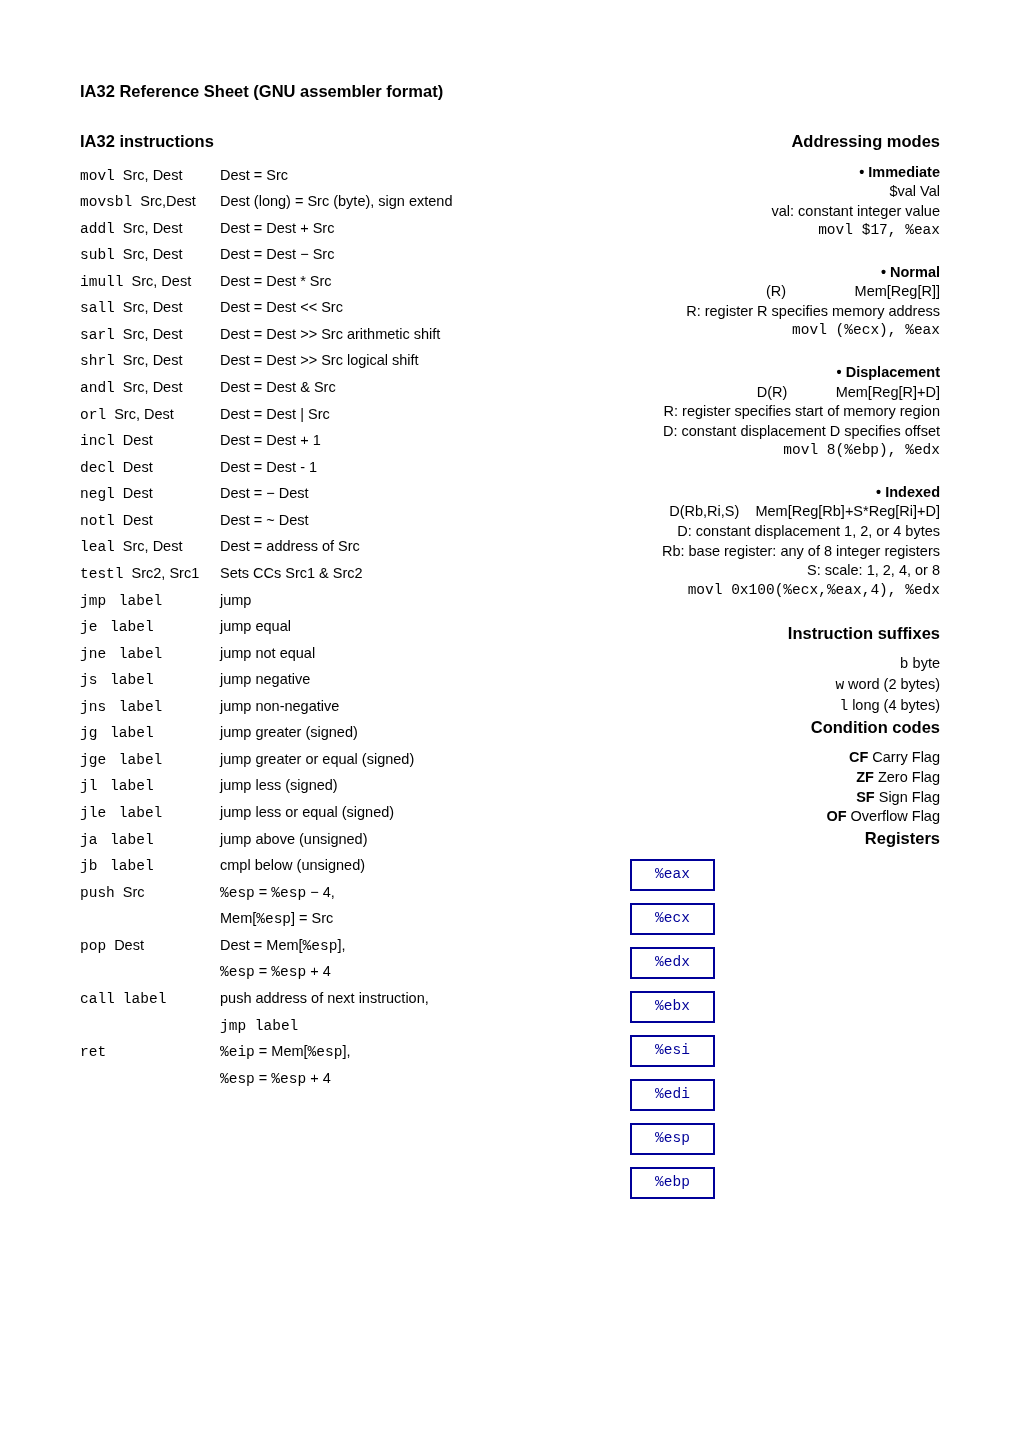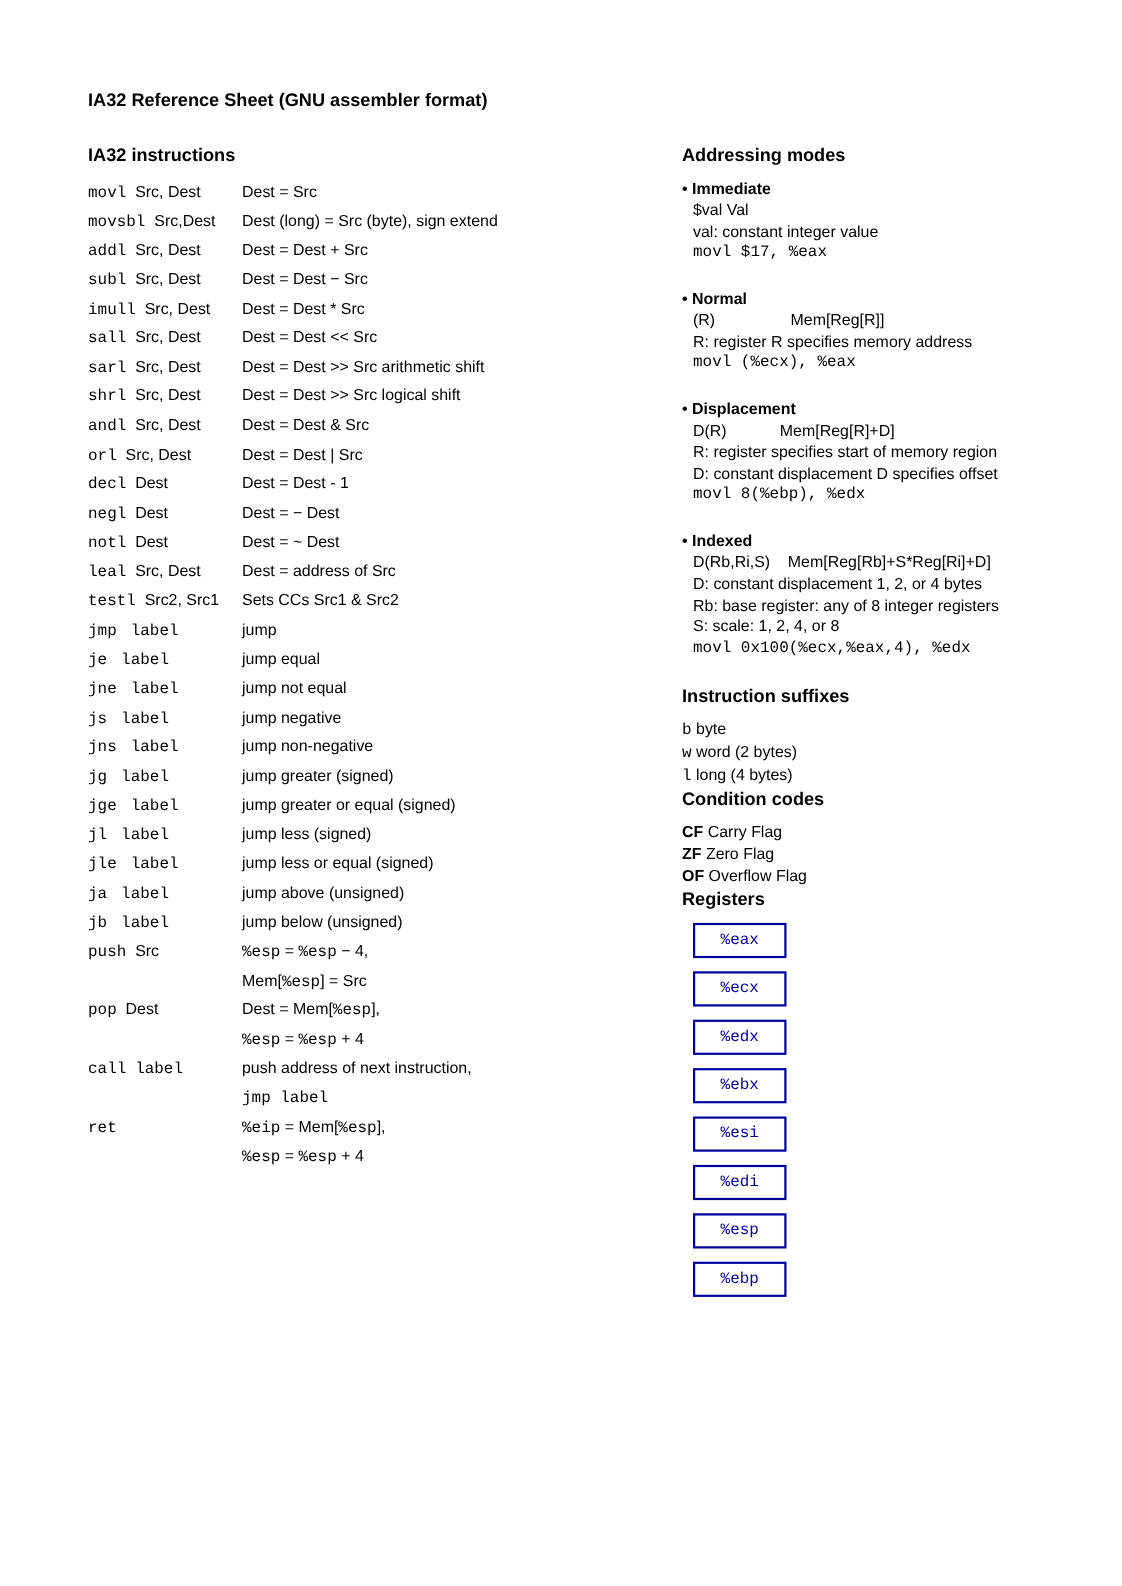"Addressing modes" .right { text-align: none -> right }
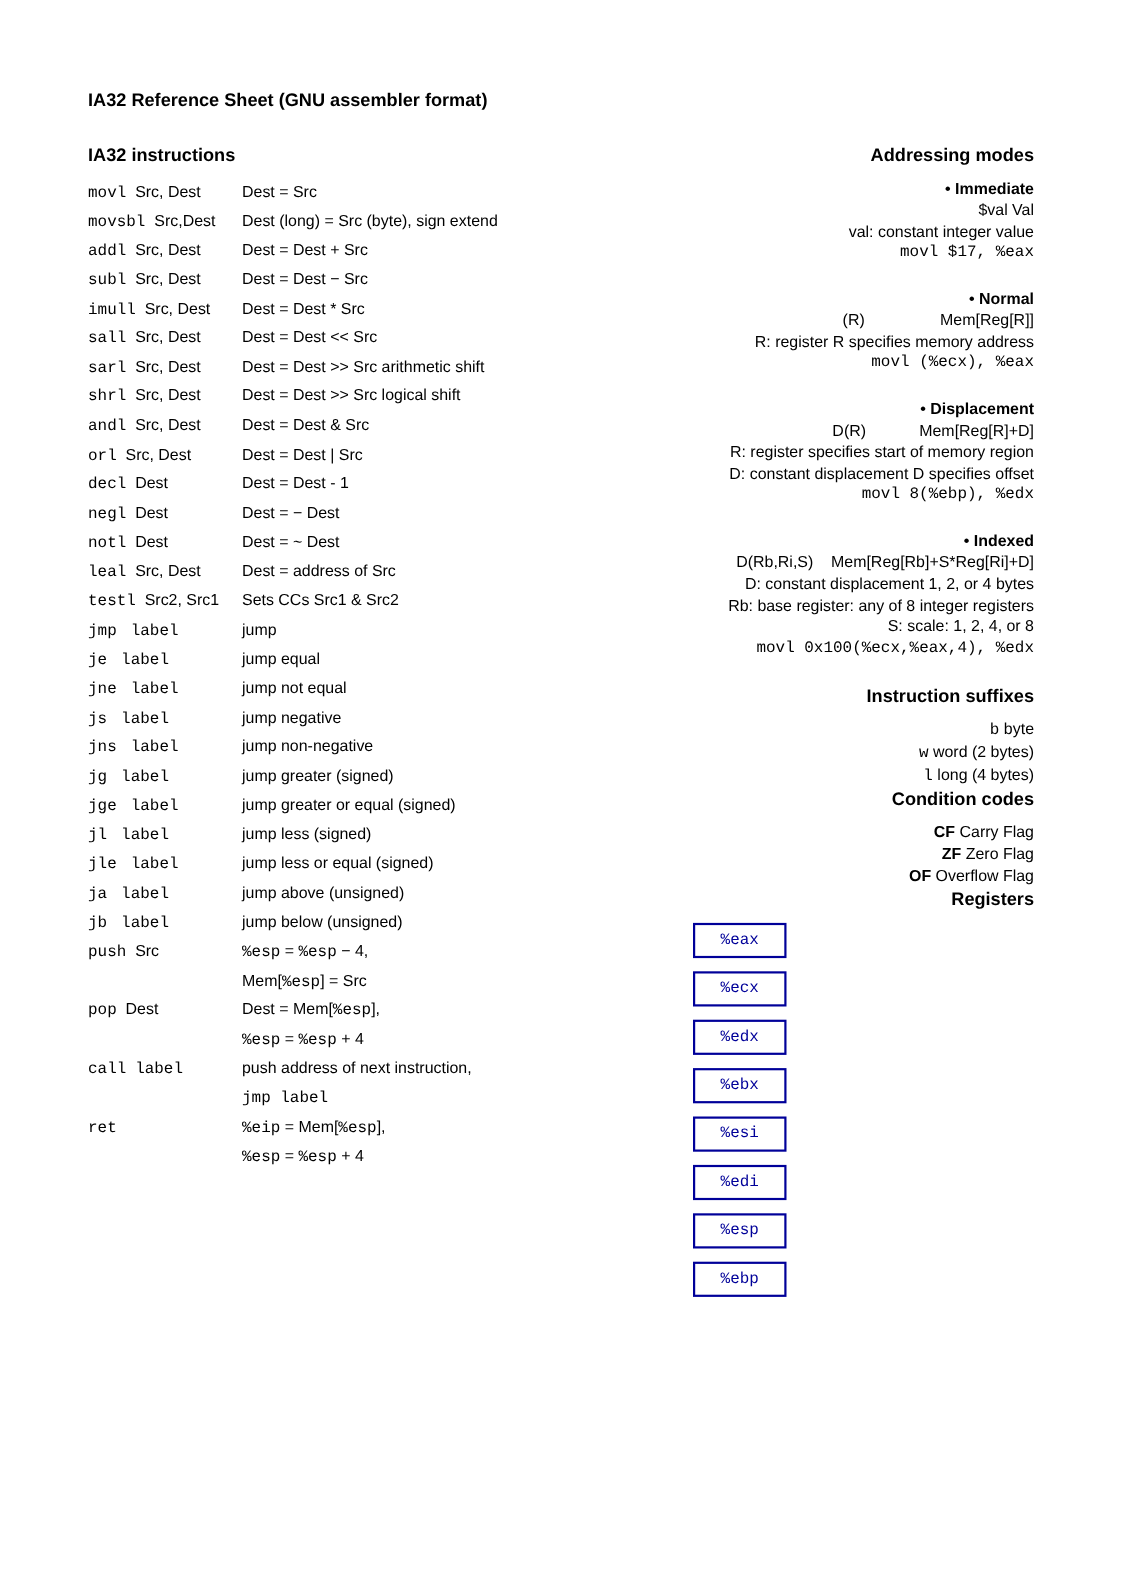"incl Dest" tr { html: none -> <tr> <td><span>incl</span><span> Dest</span></td> <td>Dest = Dest + 1</td> </tr> }
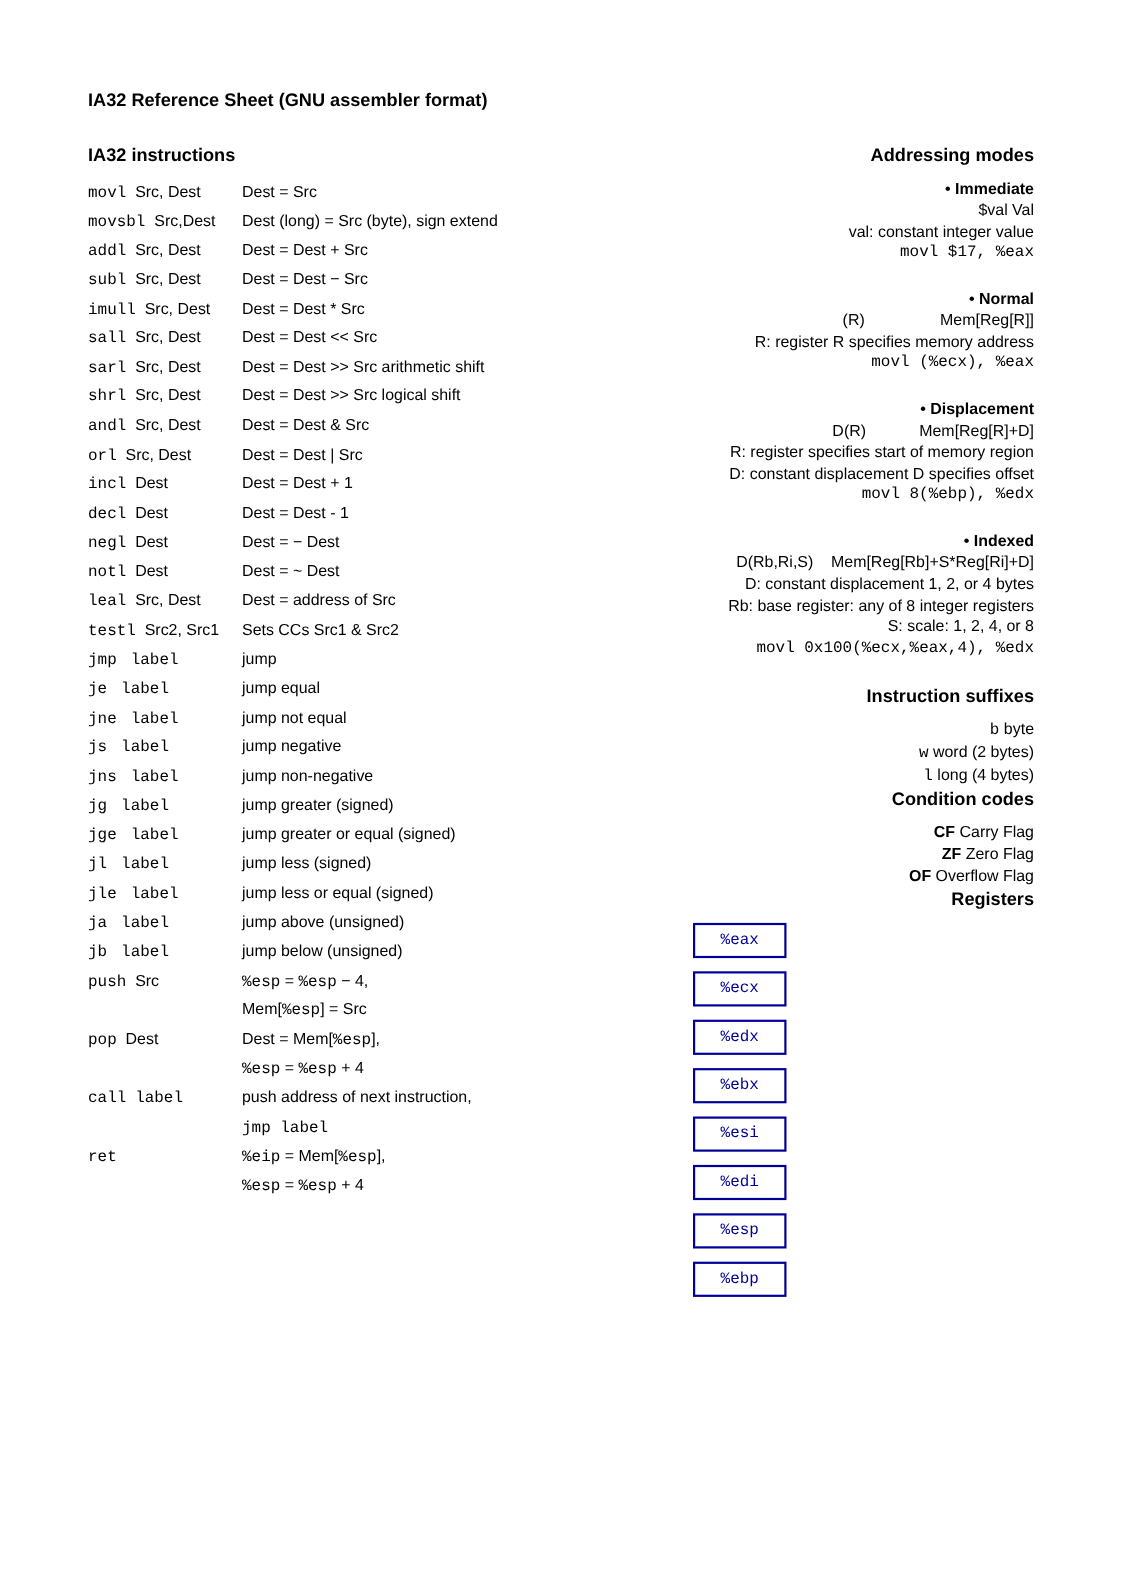"SF Sign Flag" li { html: none -> <li><b>SF</b><span> Sign Flag</span></li> }
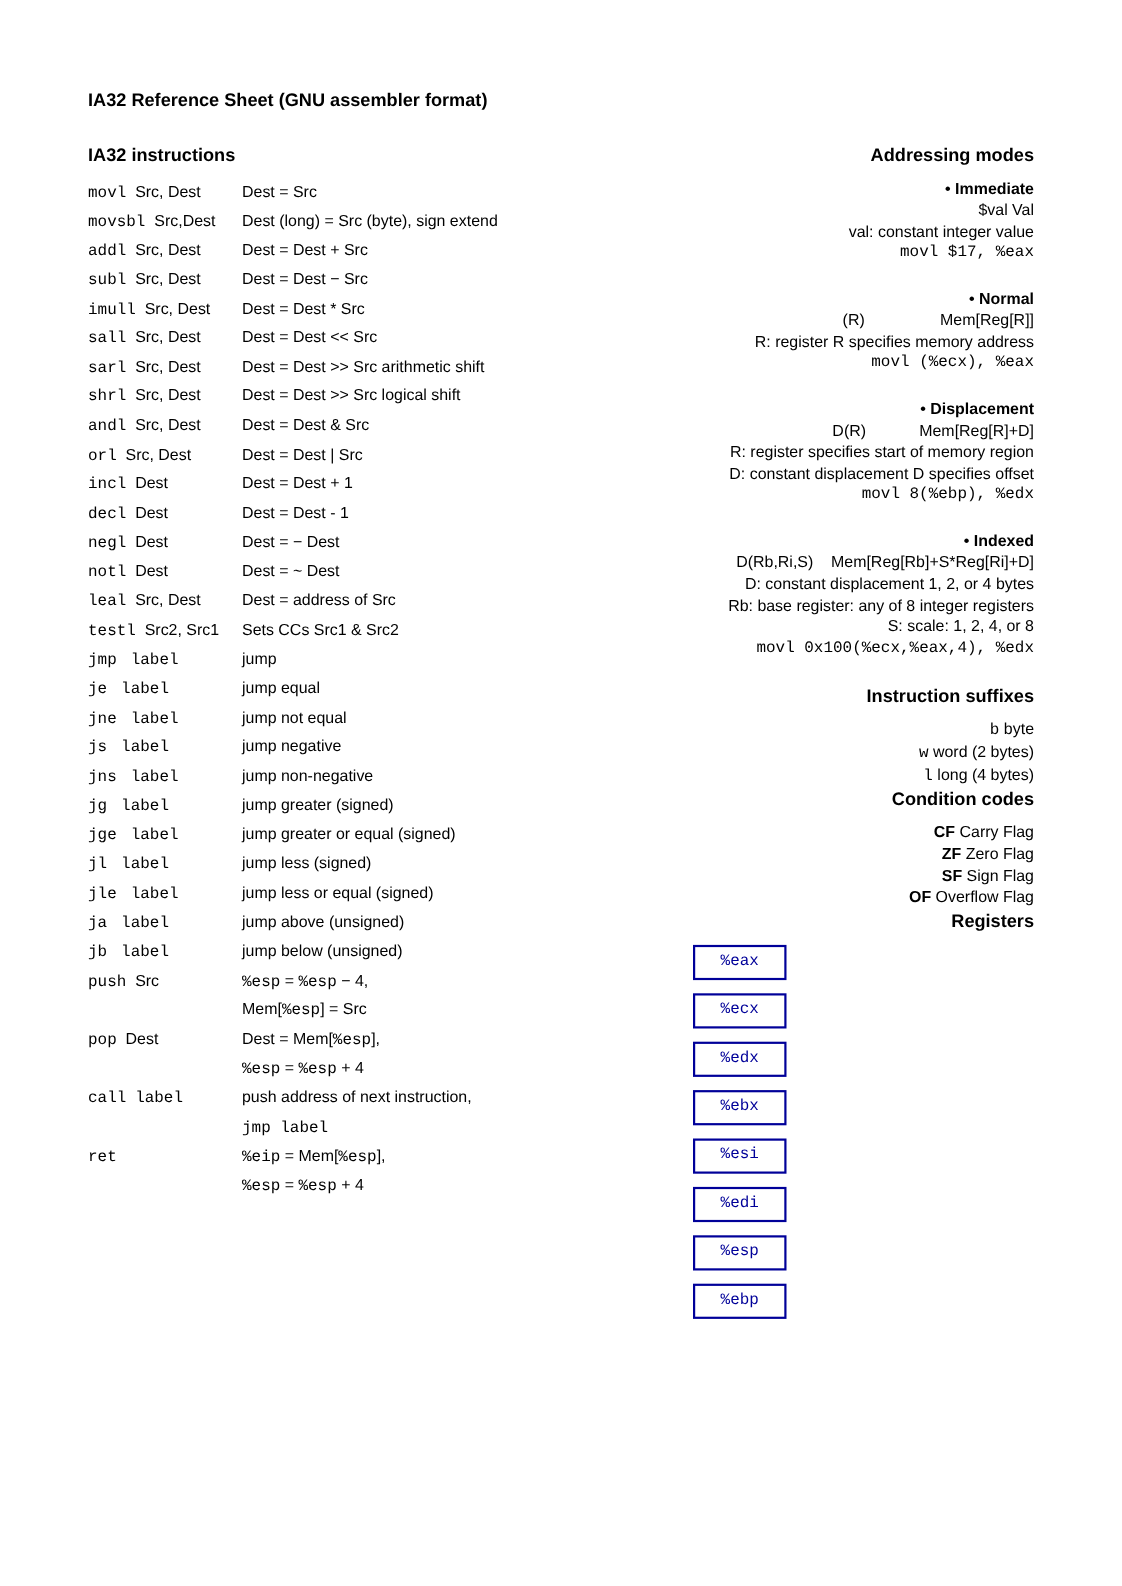"jump below (unsigned)" td { text: jump -> cmpl }
